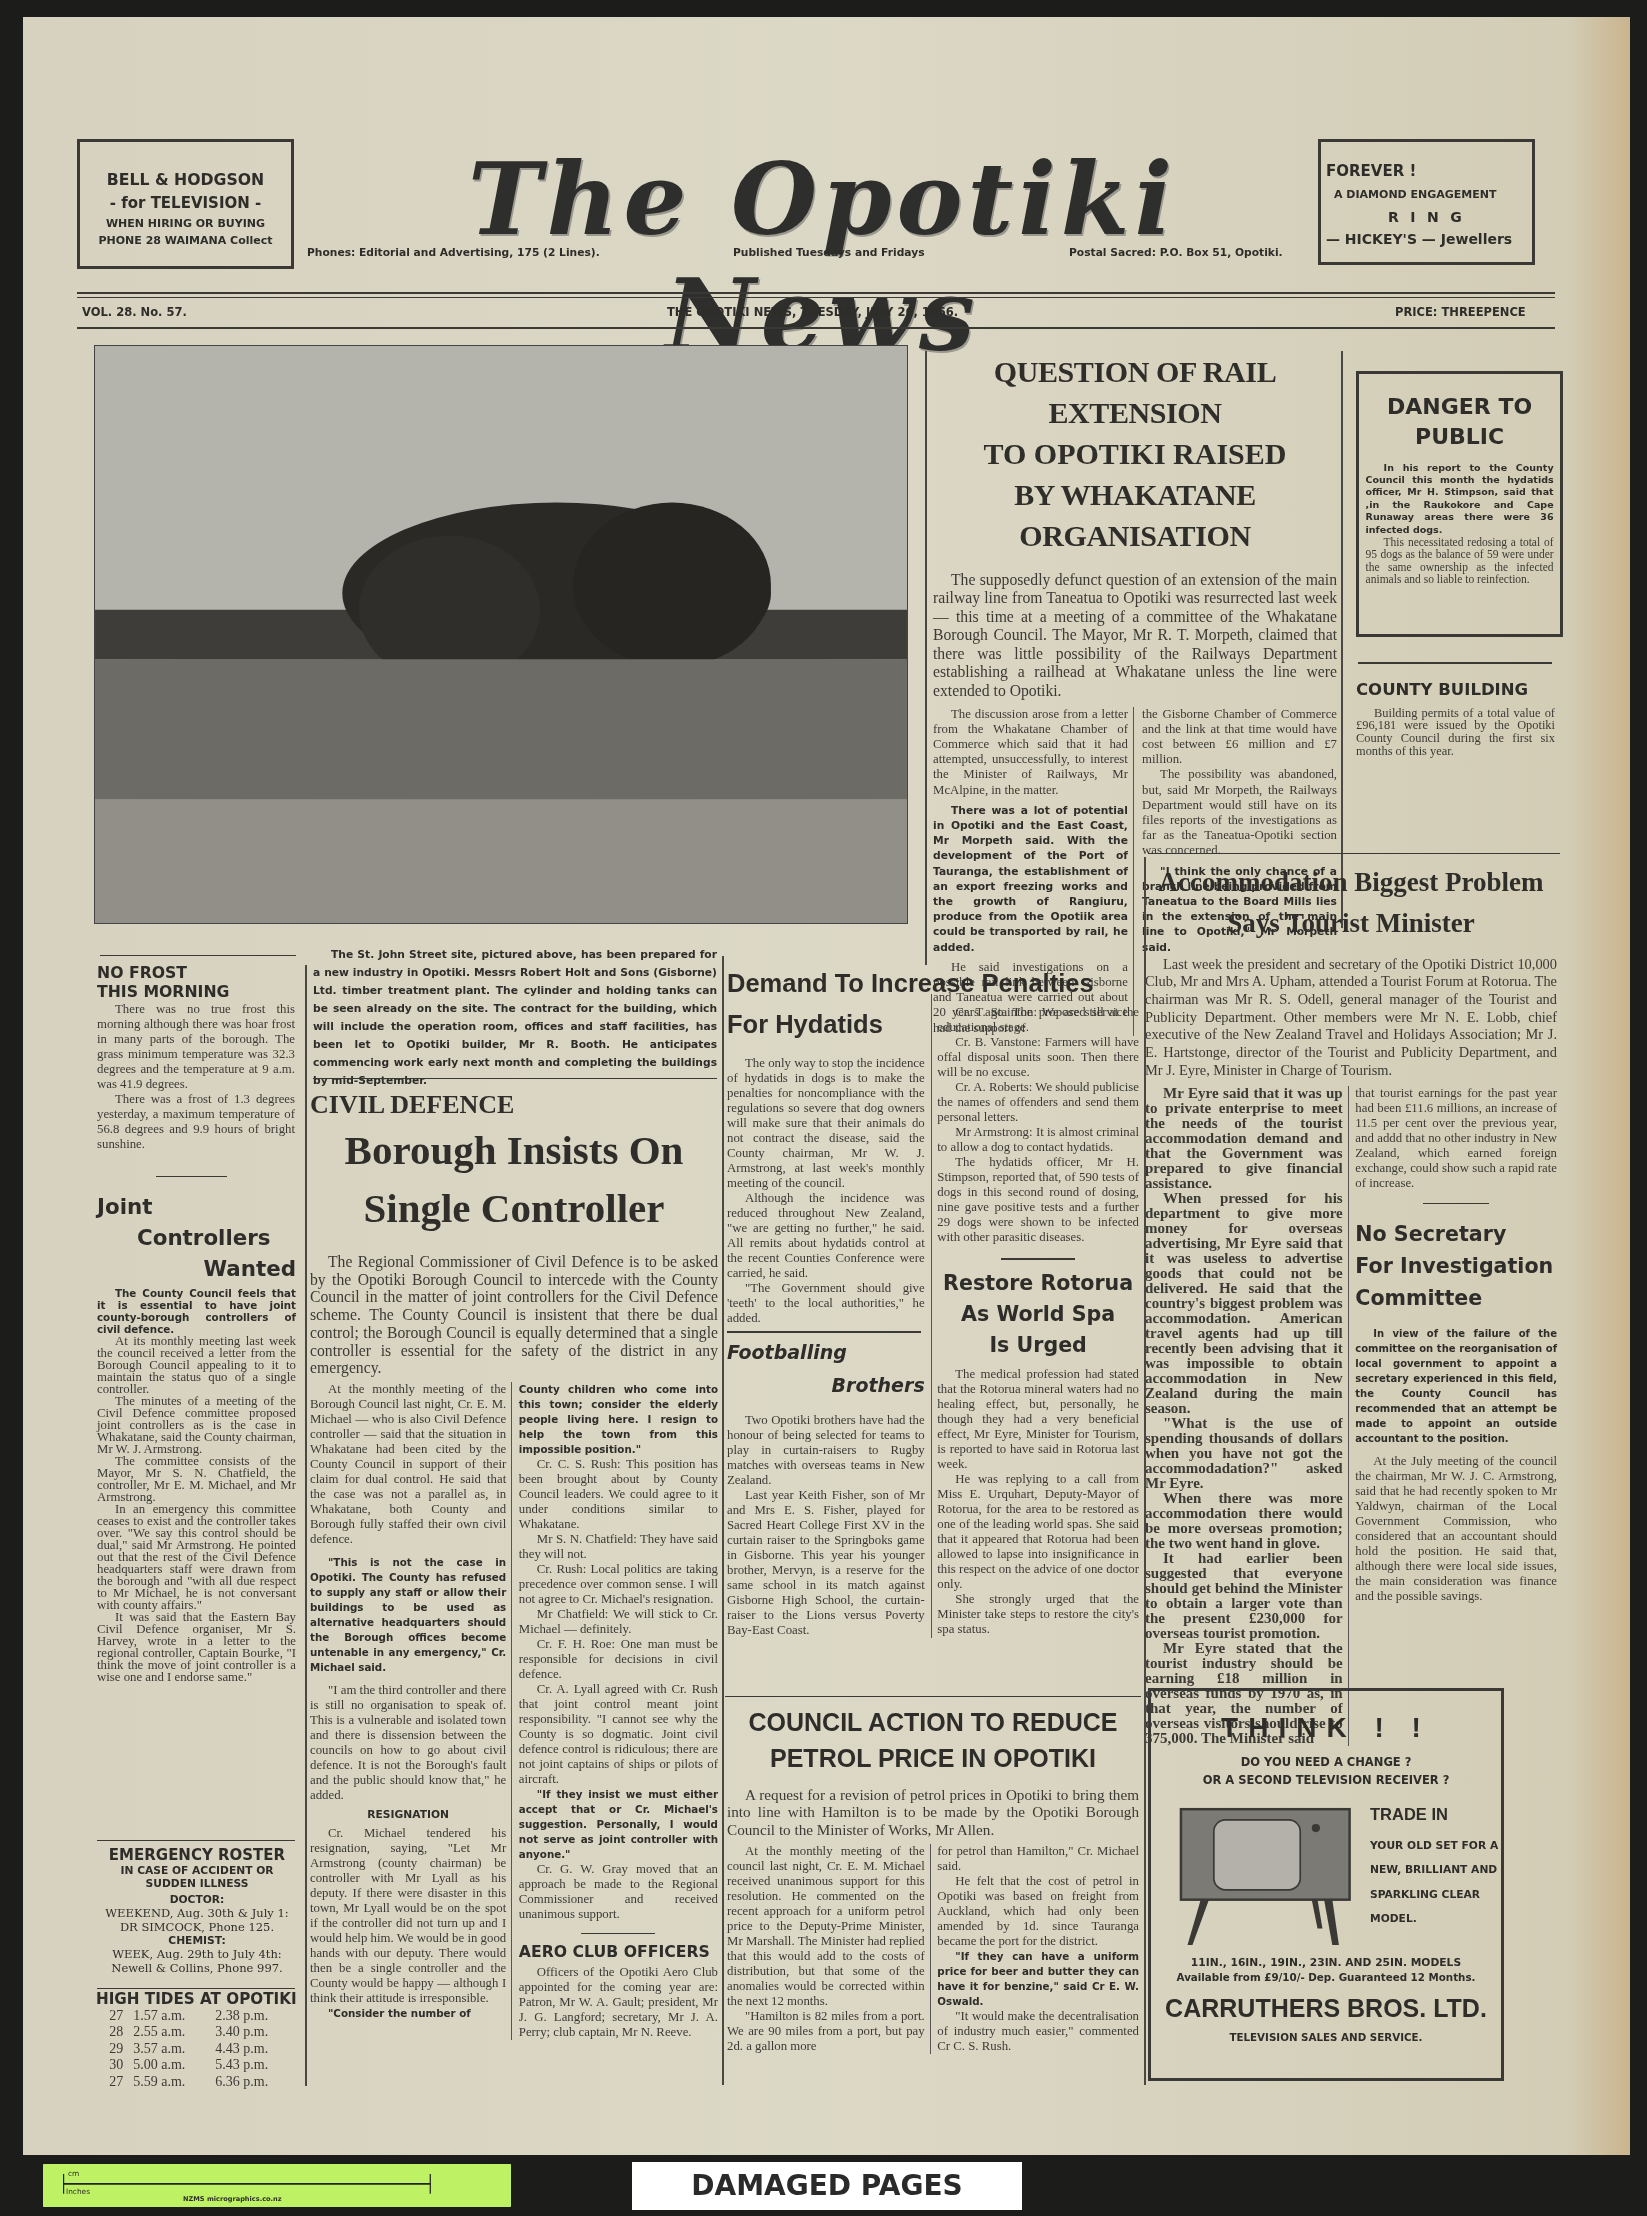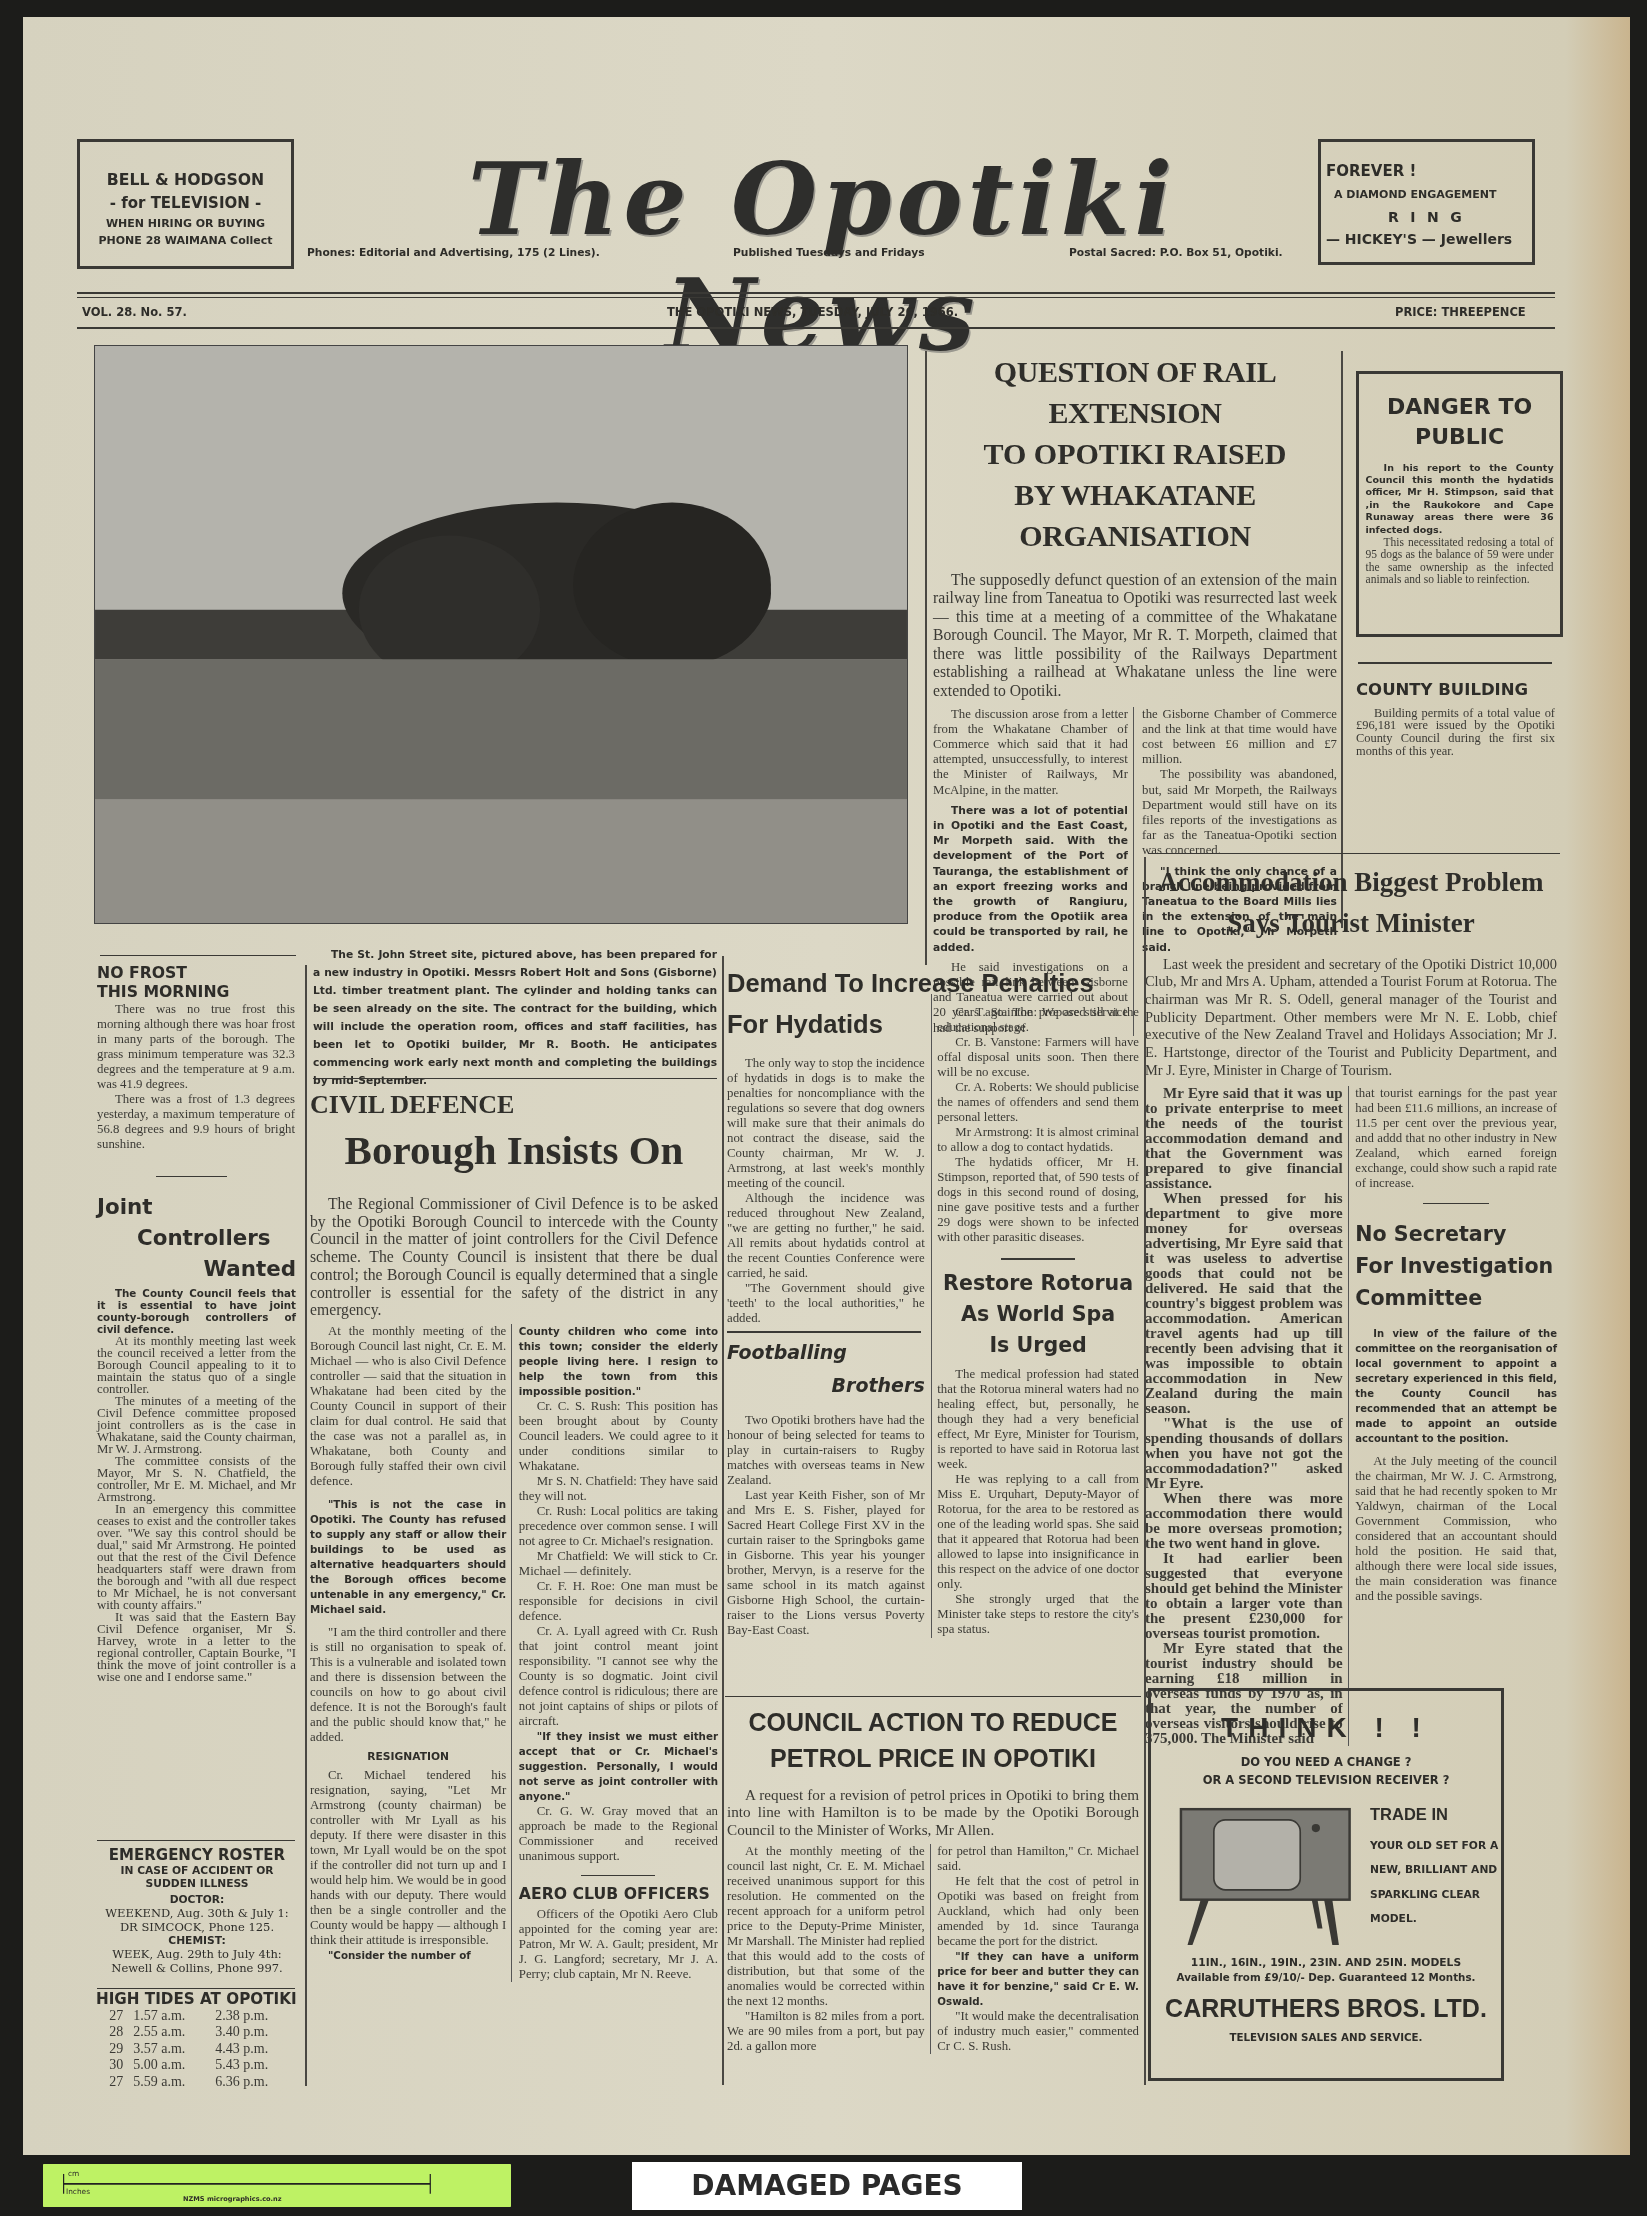"Single Controller" div.hl { html: none -> <div>Single Controller</div> }
